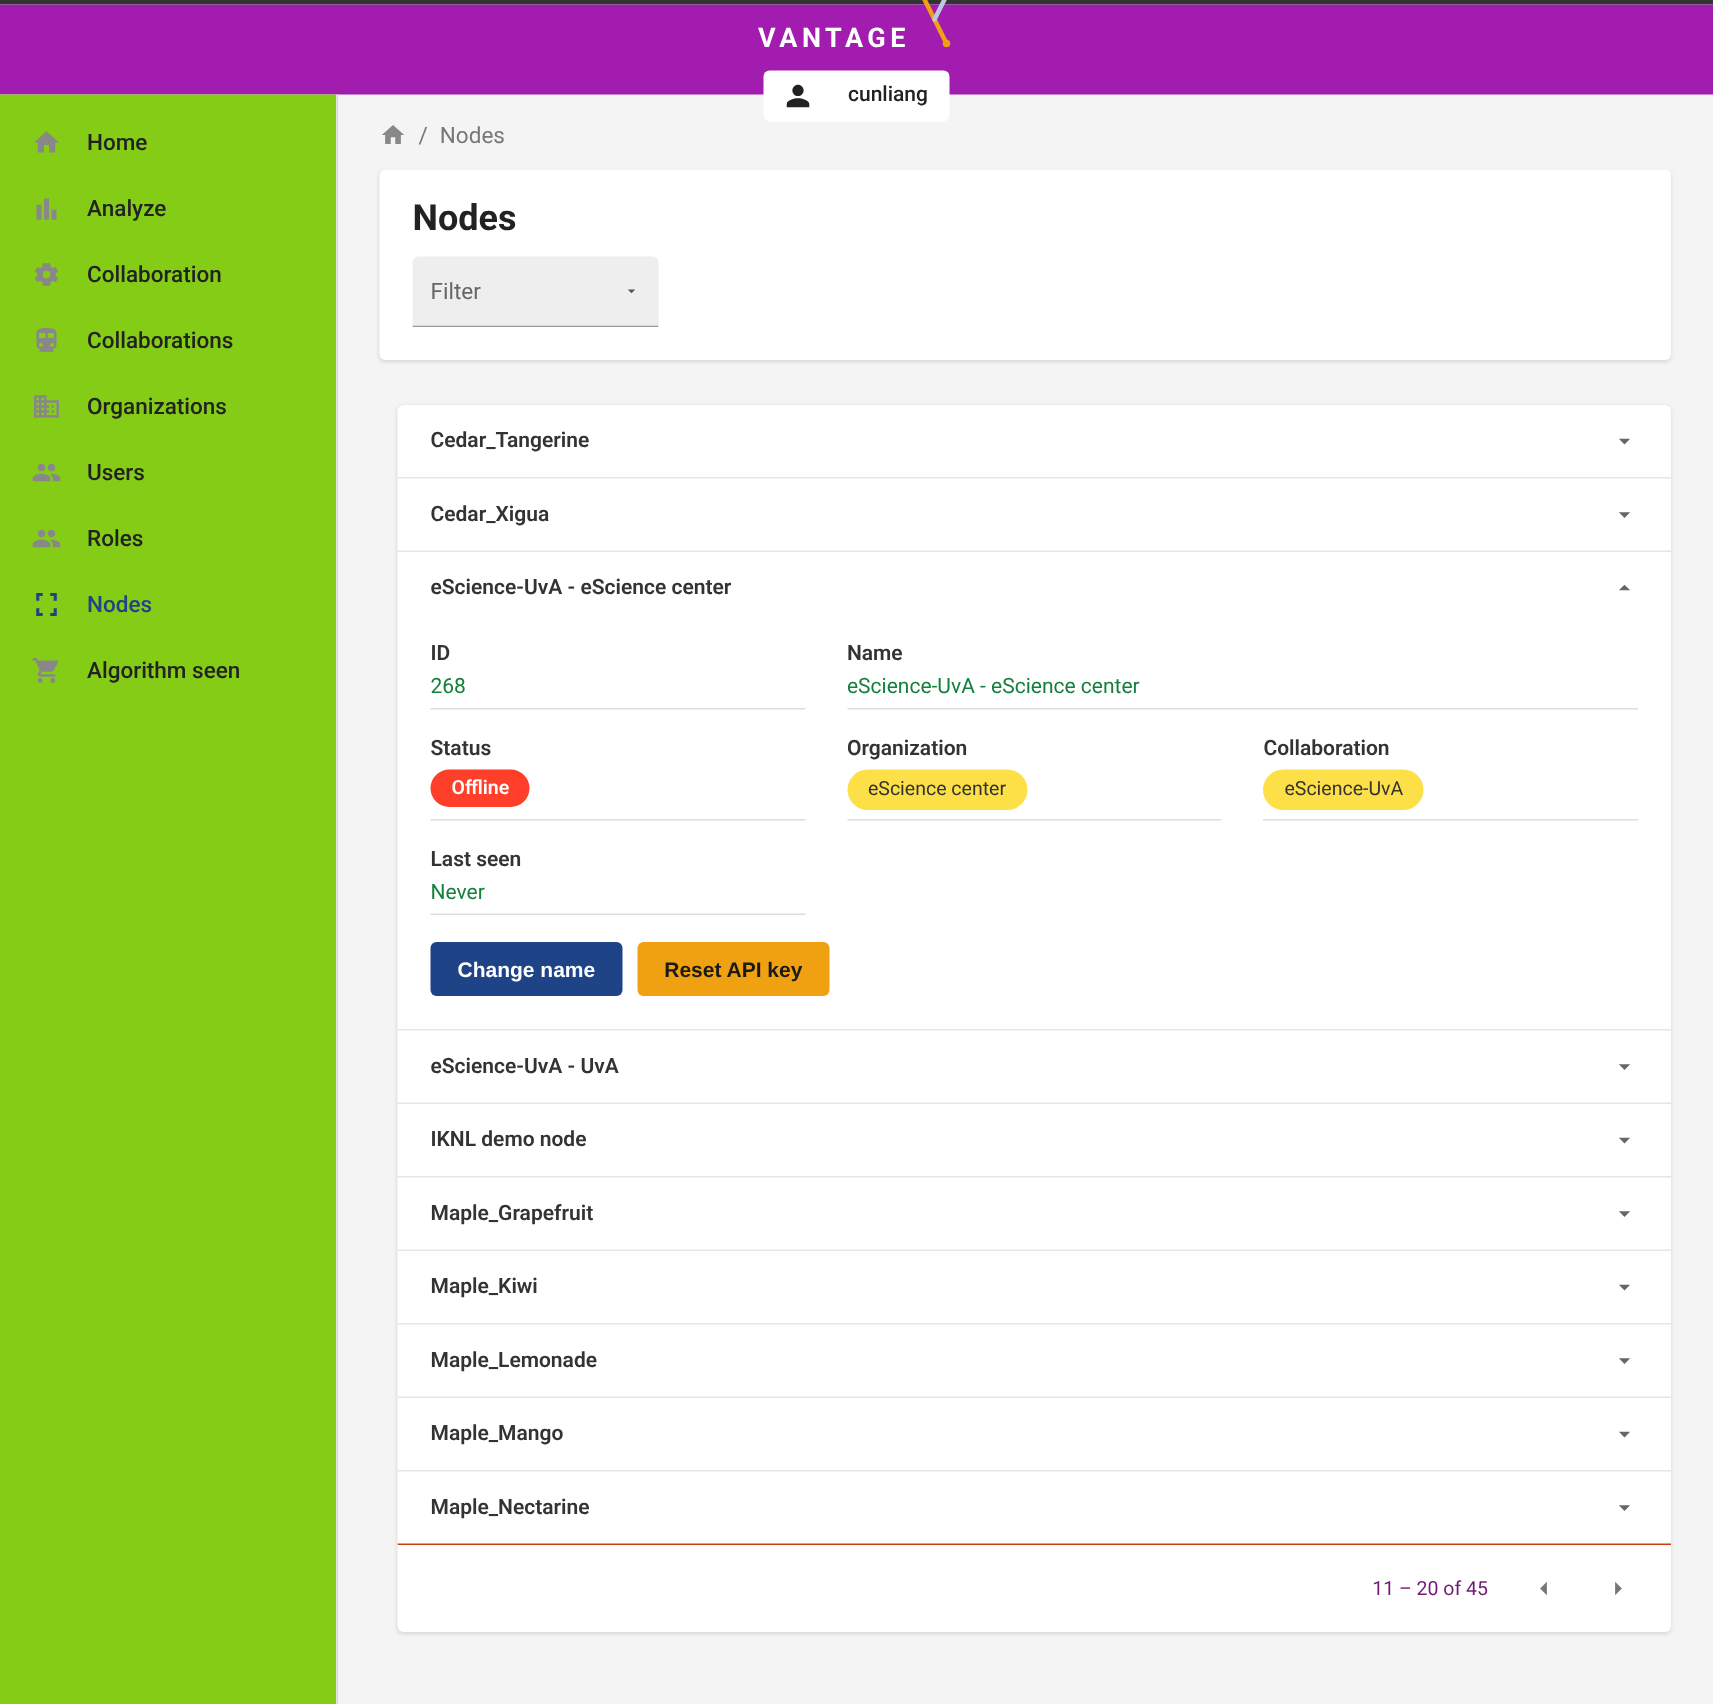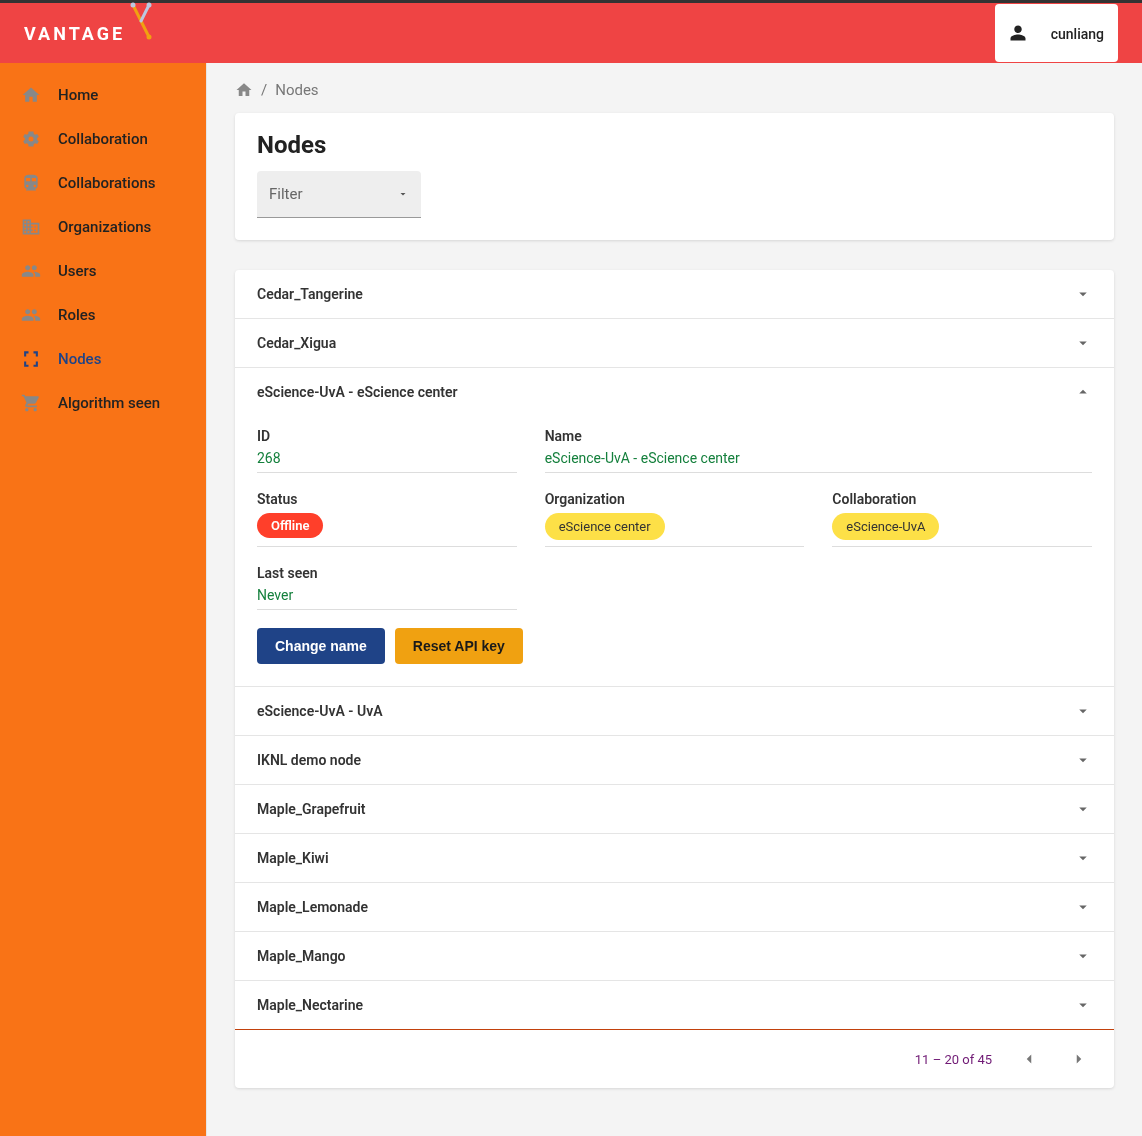"VANTAGE" .header { background: #ef4444 -> #a21caf; flex-direction: none -> column }
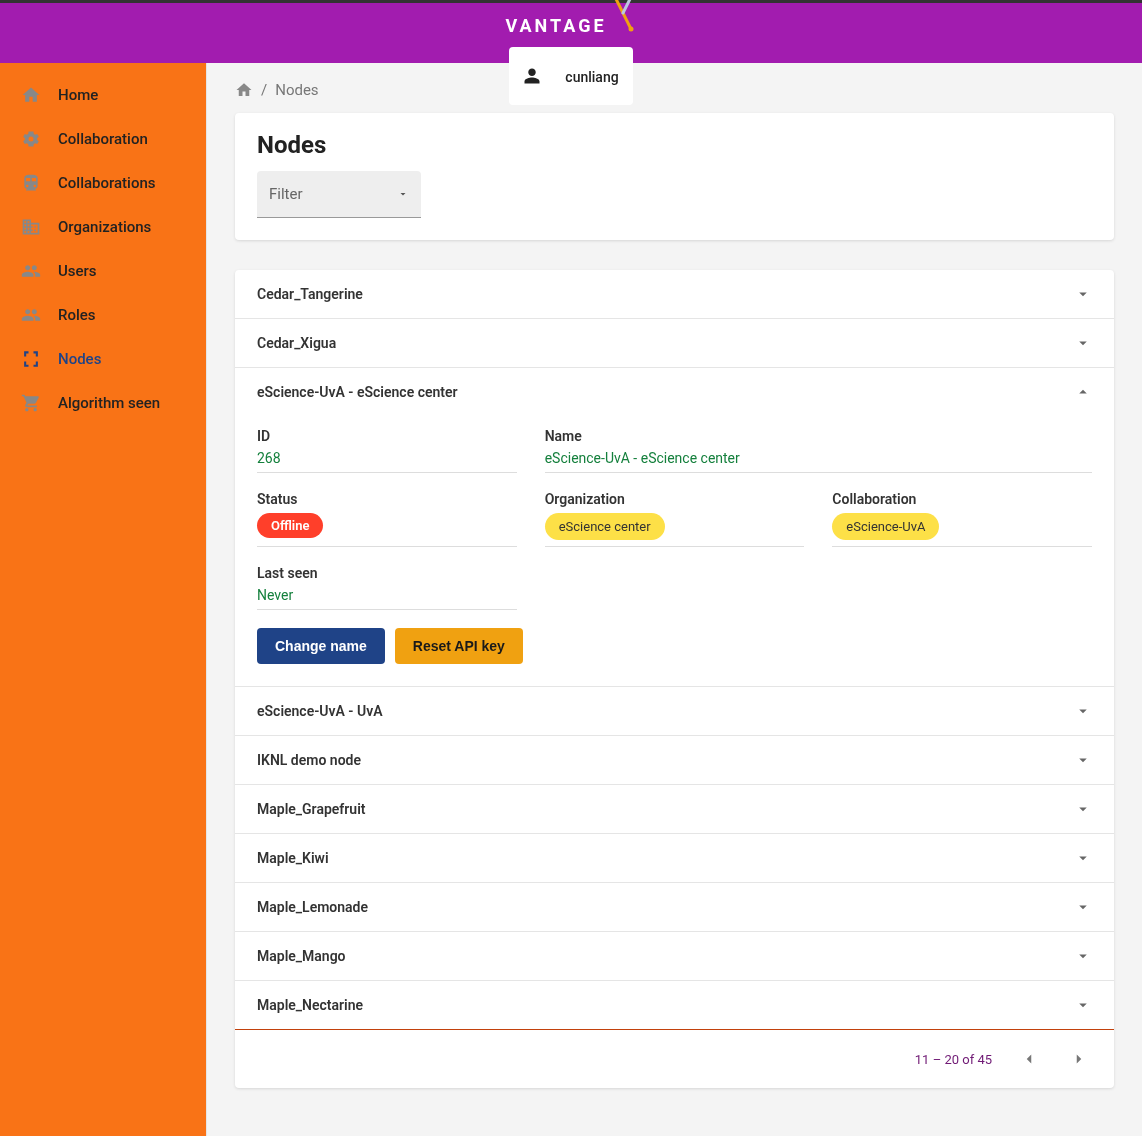"cunliang" .user-chip { align-items: flex-end -> flex-start; padding: 20px 14px -> 8px 14px }
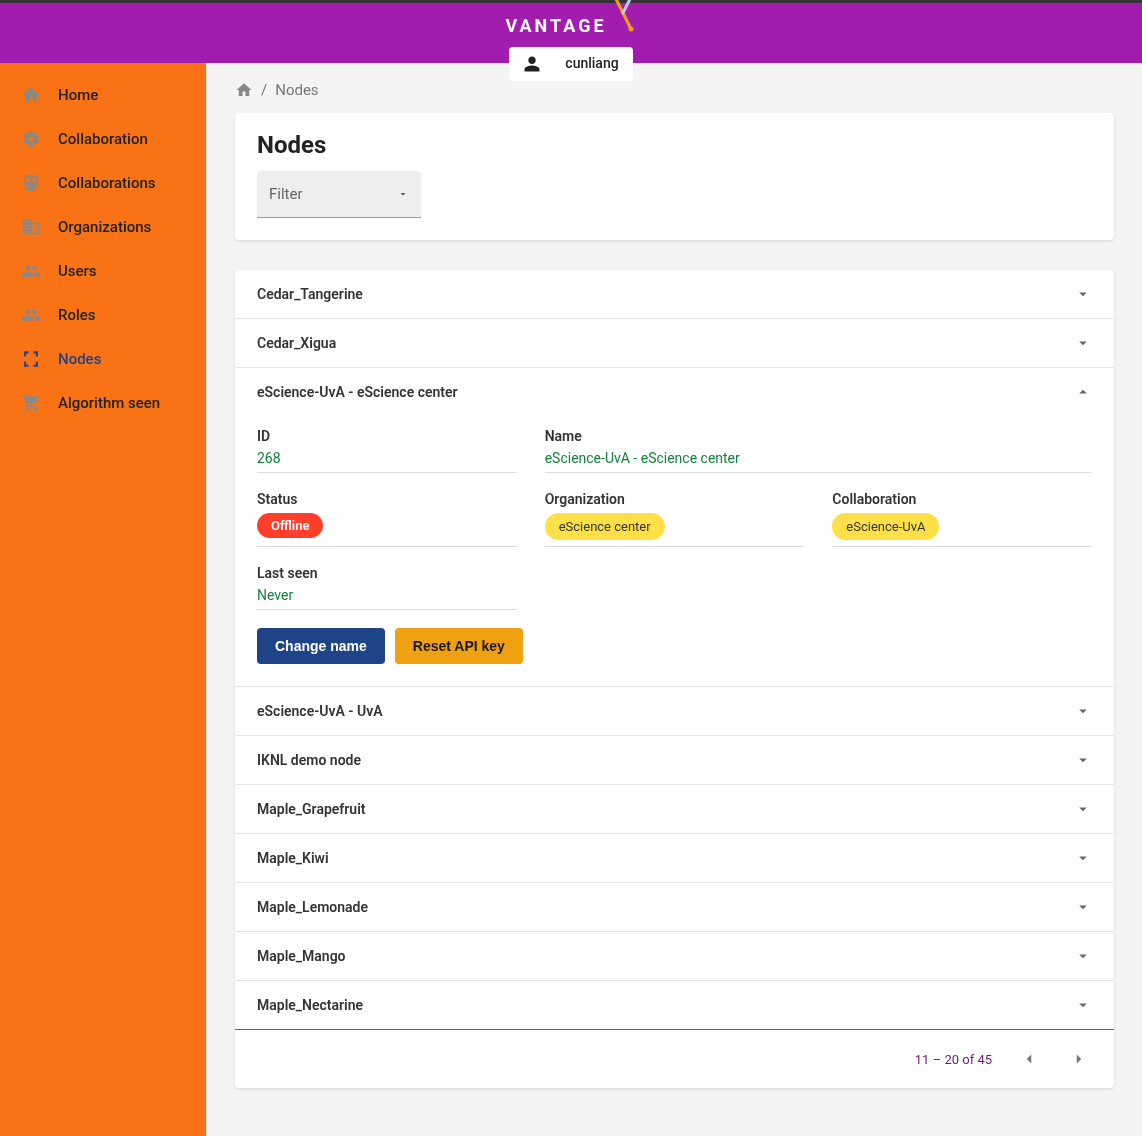"Home" .sidebar { background: #f97316 -> #84cc16; width: 207px -> 225px }
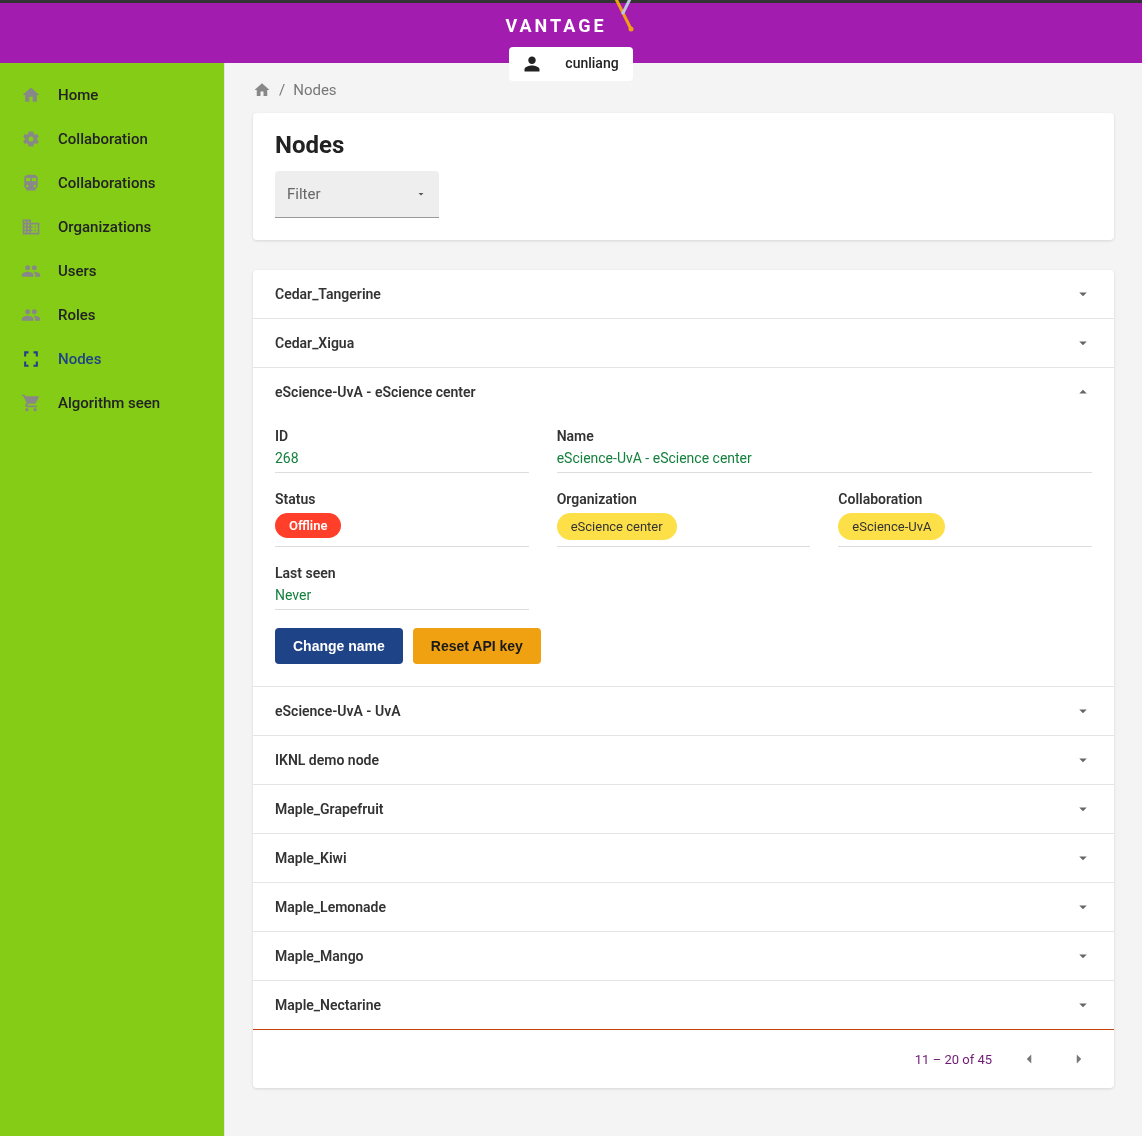"Analyze" div.nav-item { html: none -> <div> <span> <svg> <path></path> </svg> </span> <span>Analyze</span> </div> }
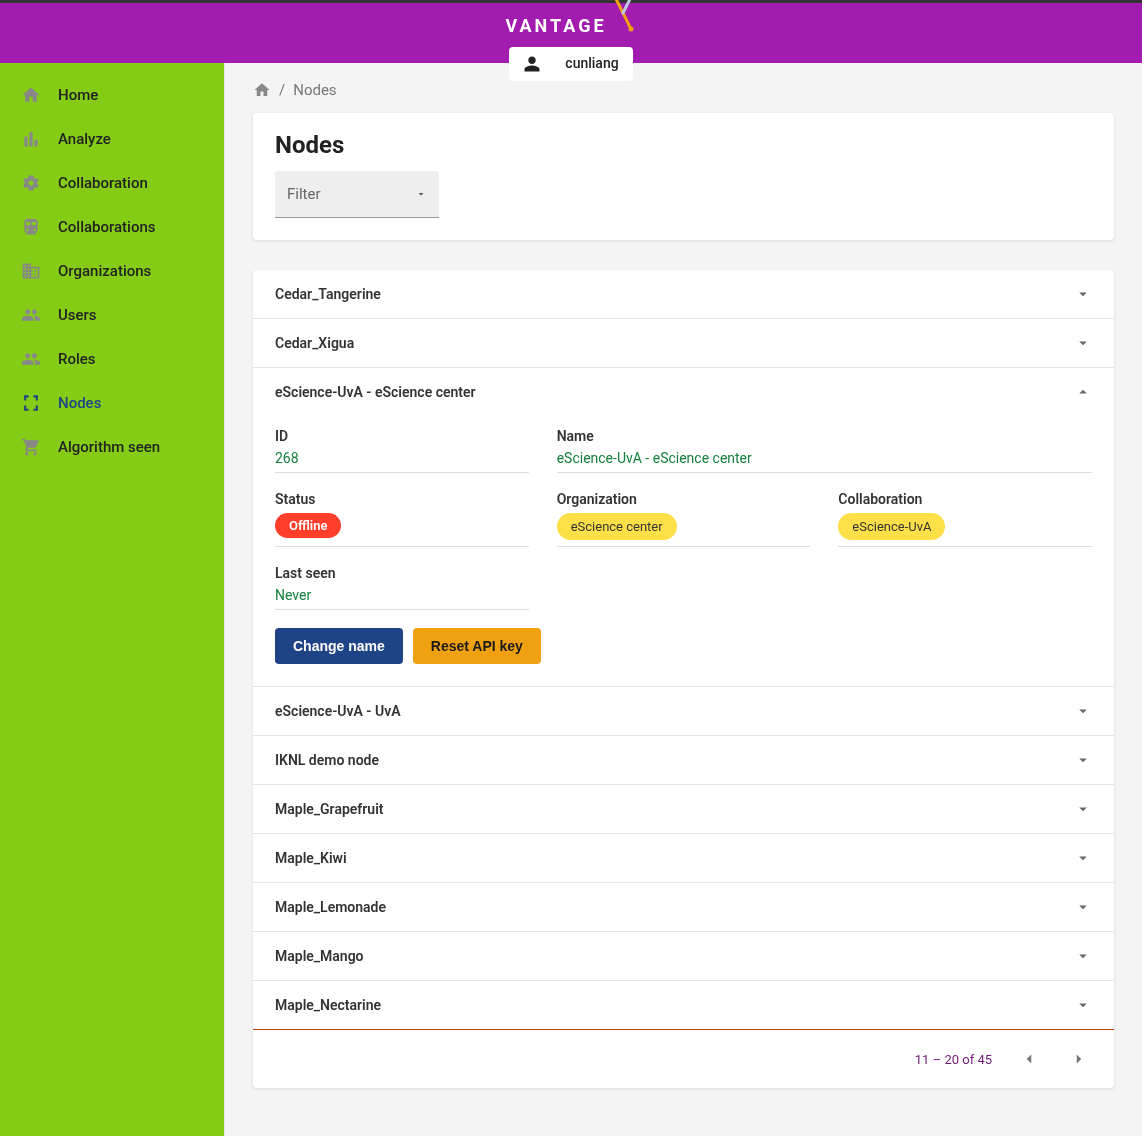"Cedar_Tangerine" .accordion { margin-left: none -> 12px }
